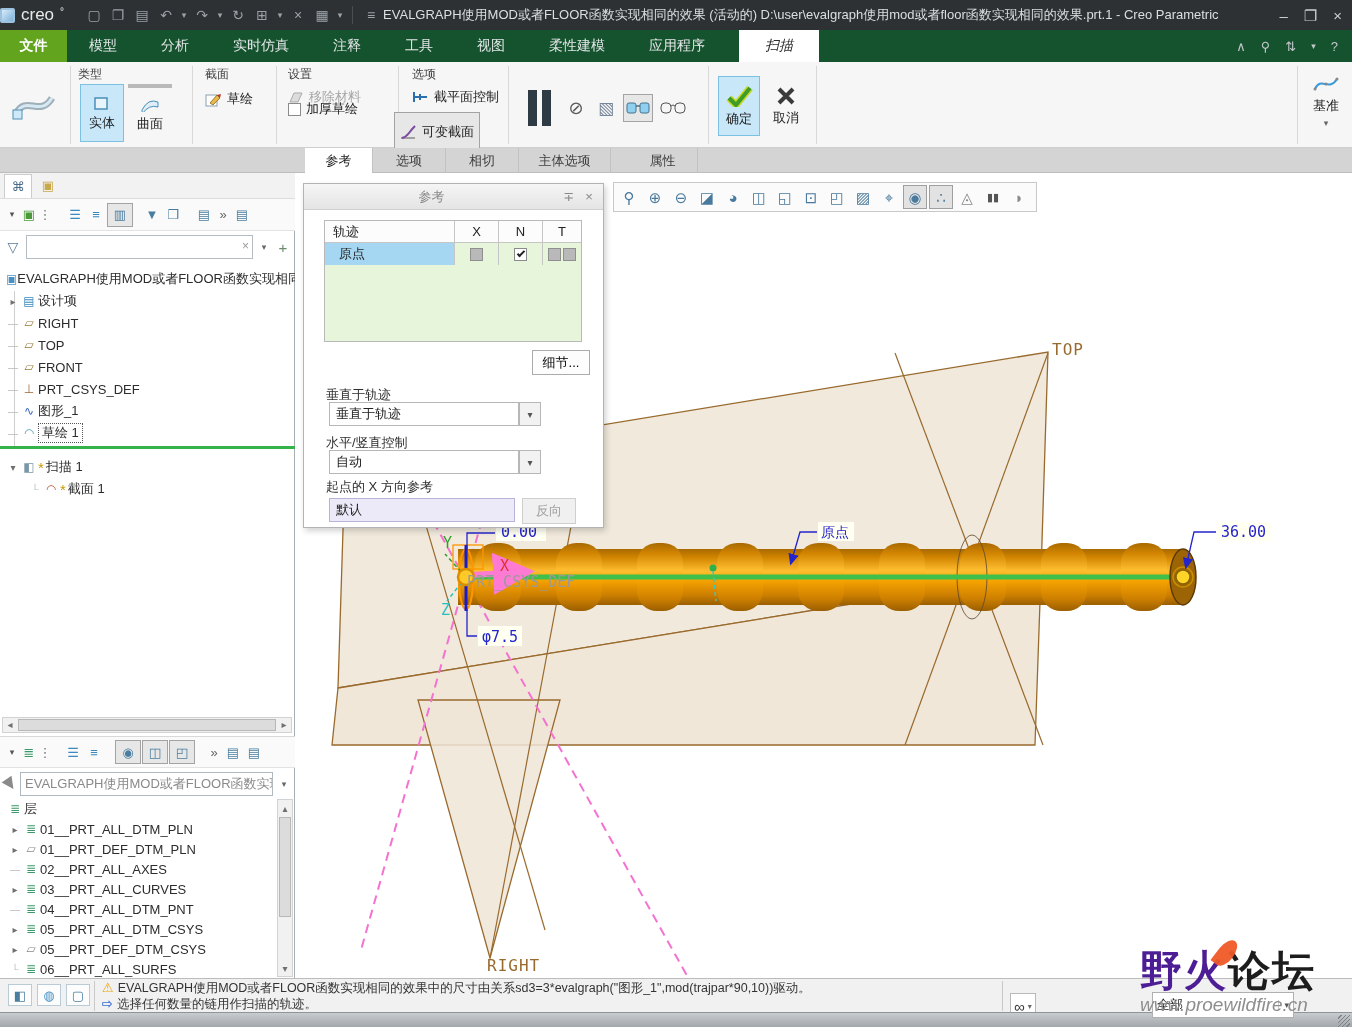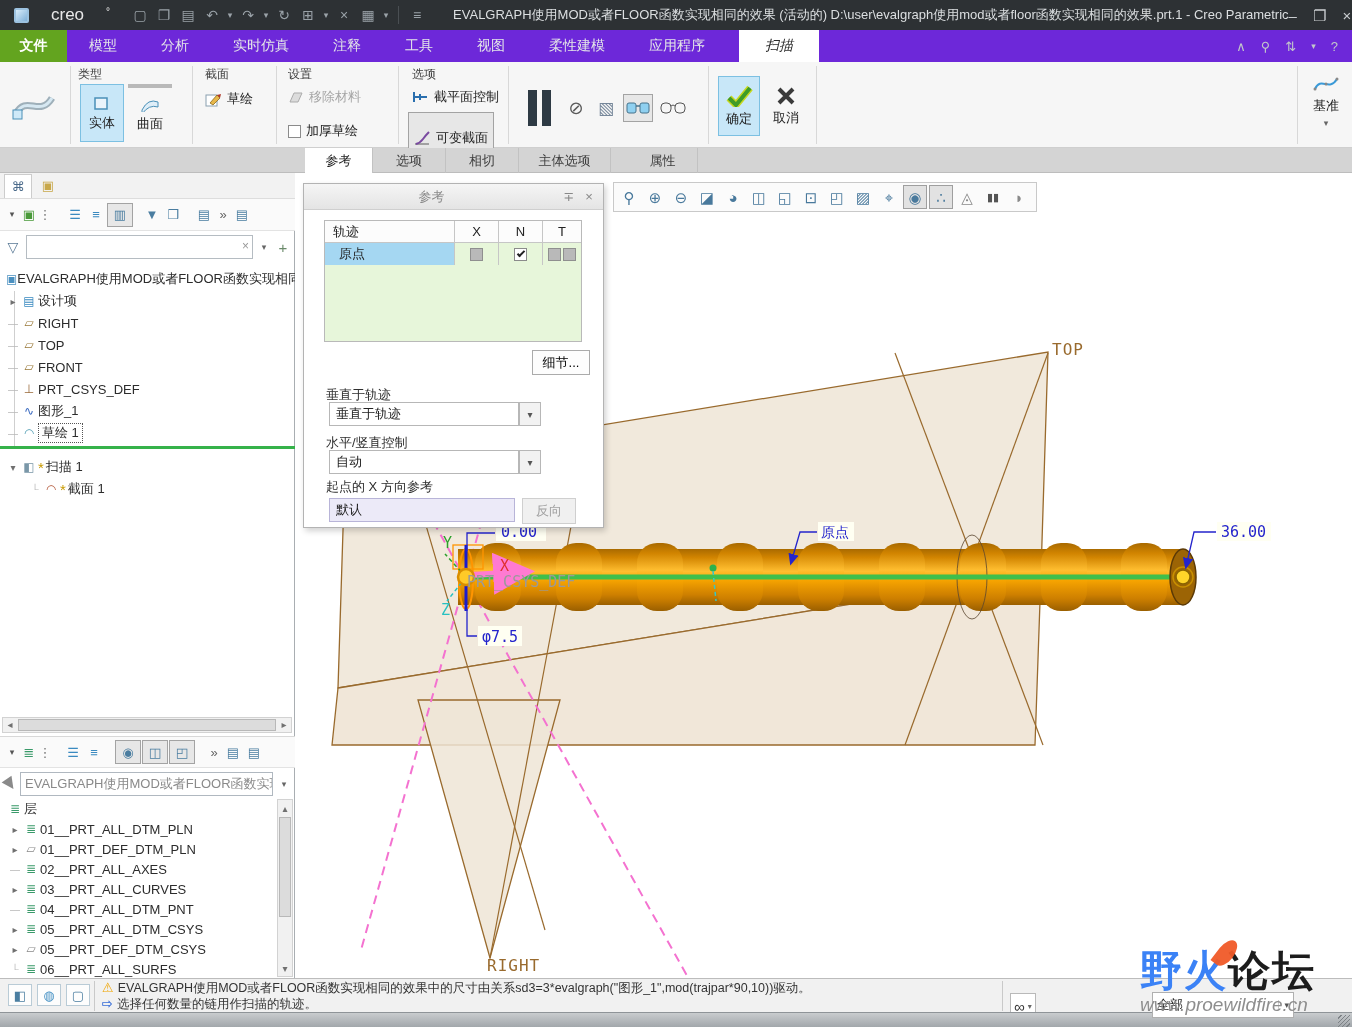"creo" div.flex { gap: 22px -> 6px; padding-left: 14px -> none }
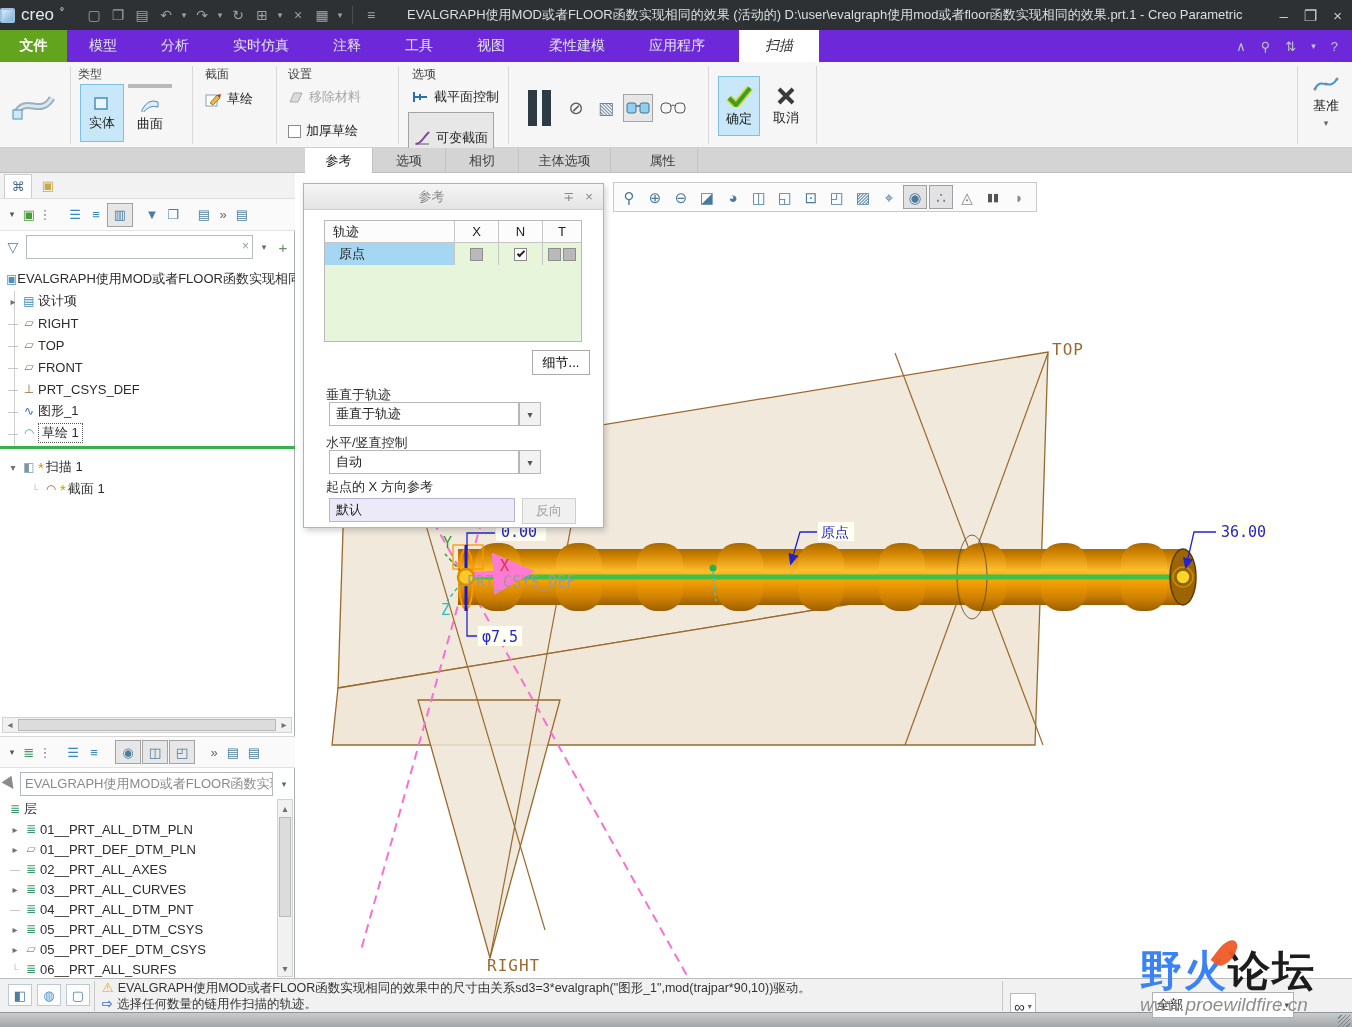"EVALGRAPH使用MOD或者FLOOR函数实现相同的效果 (活动的)" div.title { margin-left: 24px -> 0 }
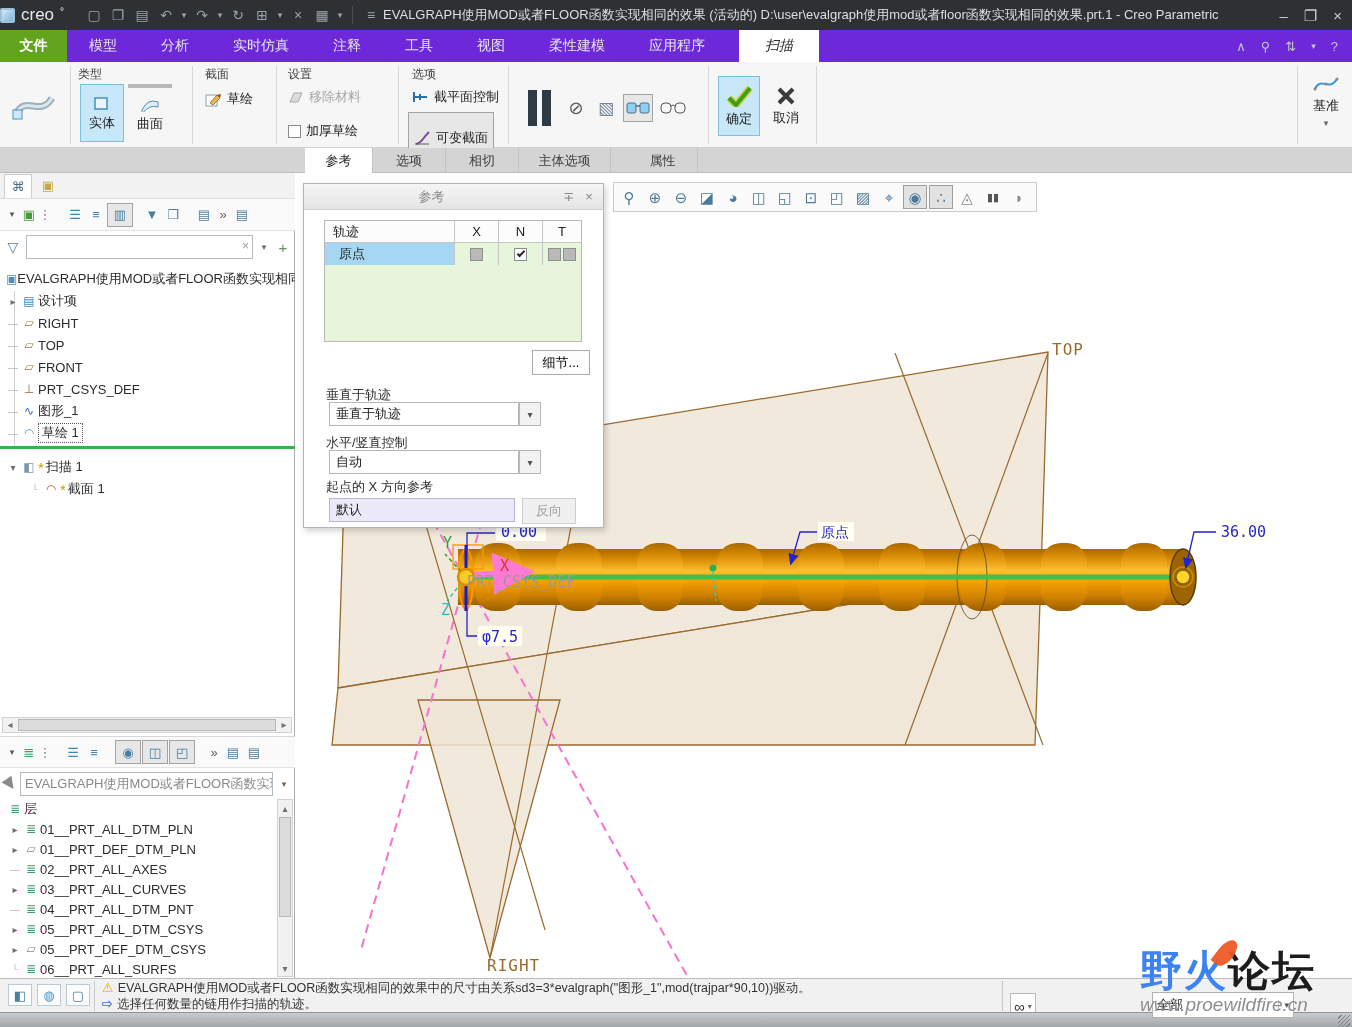"文件" #menubar { background: #6d28d9 -> #14532d }
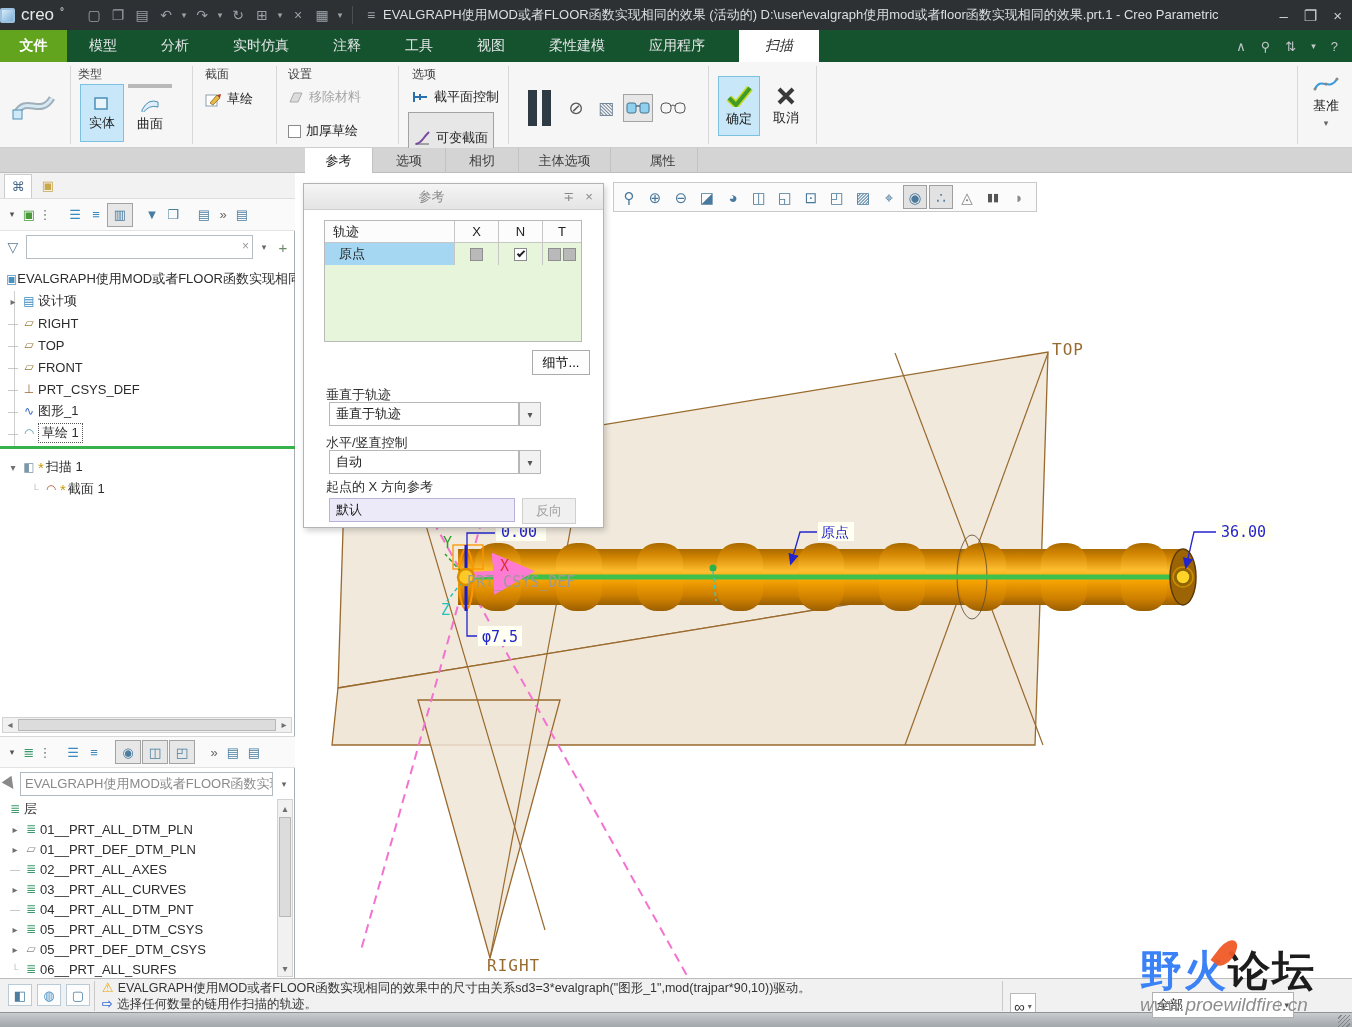"加厚草绘" div.smallbtn { top: 60px -> 38px }
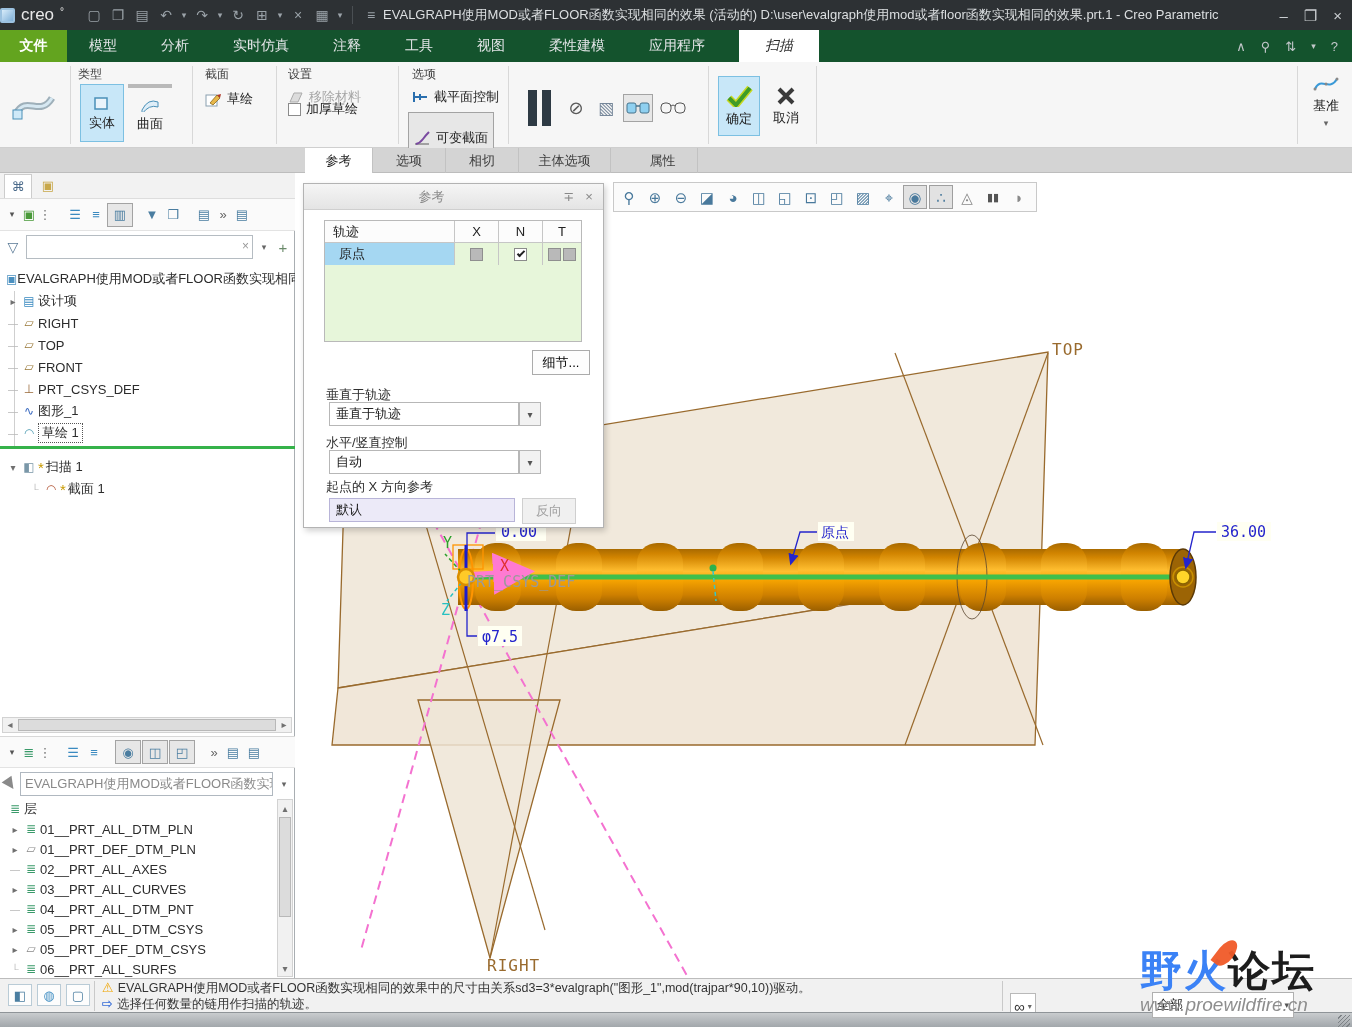"可变截面" div.smallbtn { left: 408px -> 394px; padding: 16px 5px -> 10px 5px }
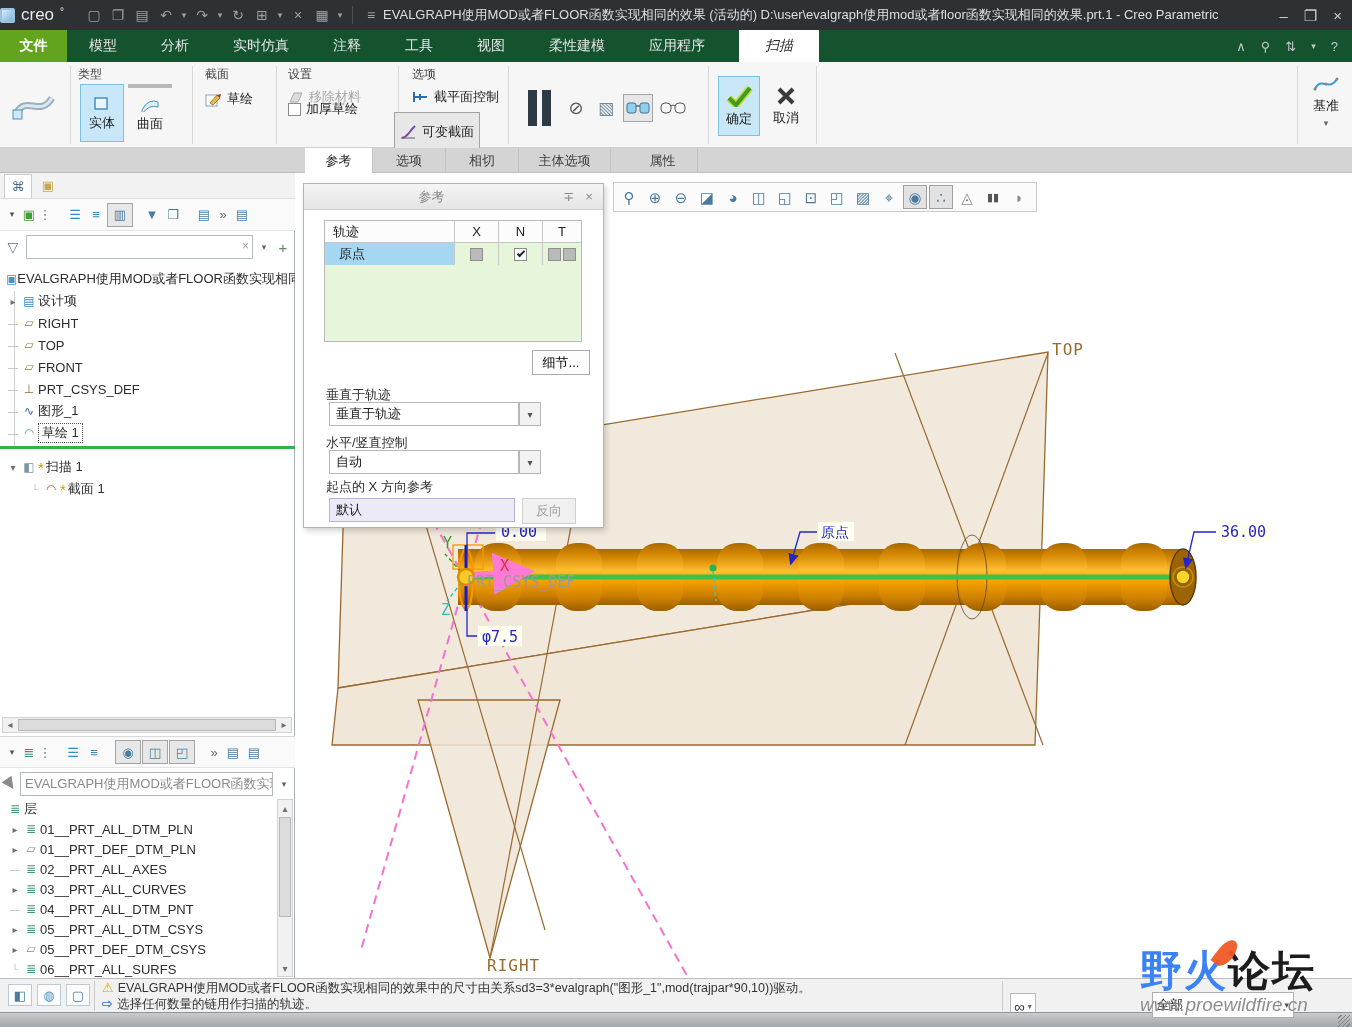"野火" span { color: #3b82f6 -> #4c1d95 }
